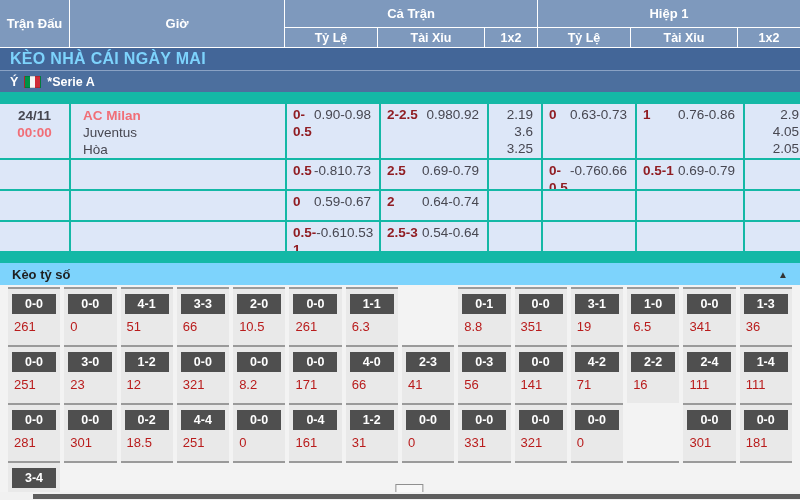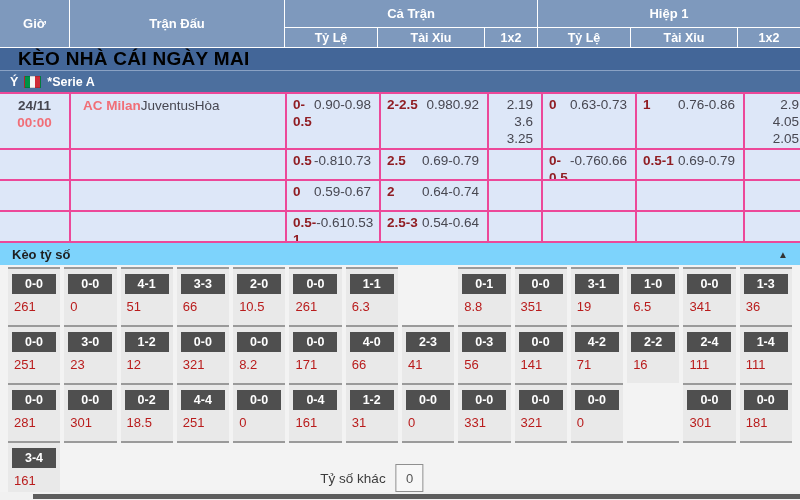"Giờ" div.th { order: before "Trận Đấu" -> after "Trận Đấu" }
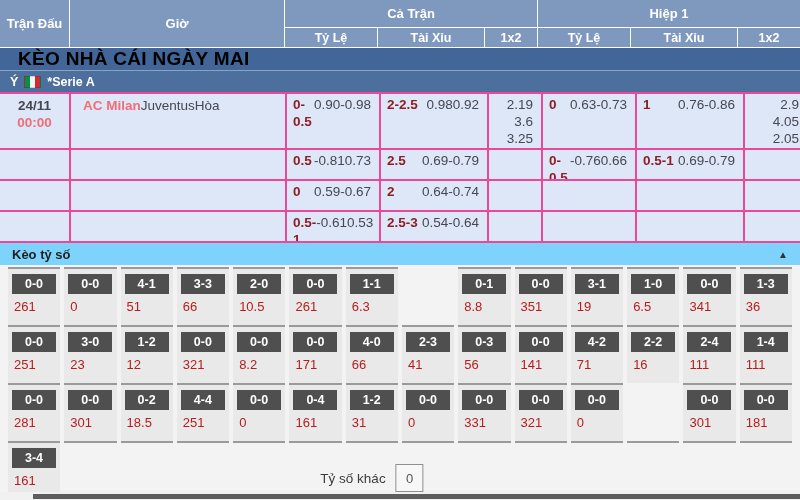"KÈO NHÀ CÁI NGÀY MAI" .banner { color: #000000 -> #7dd3fc; font-size: 19px -> 16px; padding-left: 18px -> 10px }
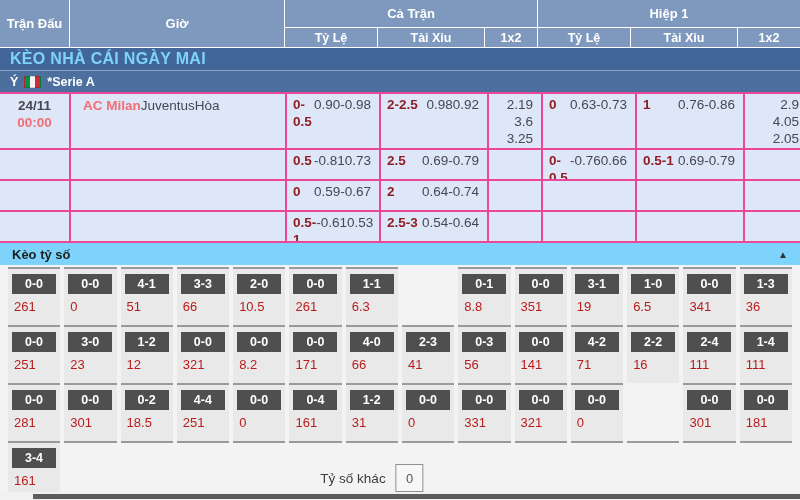"24/11" .tbody { background: #ec4899 -> #14b8a6; padding: 2px 0 -> 12px 0 }
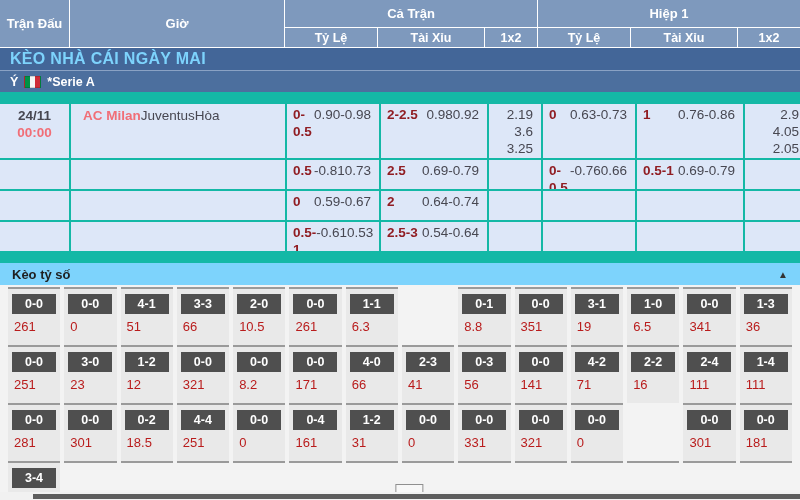"AC Milan" .cell-match { flex-direction: row -> column }
